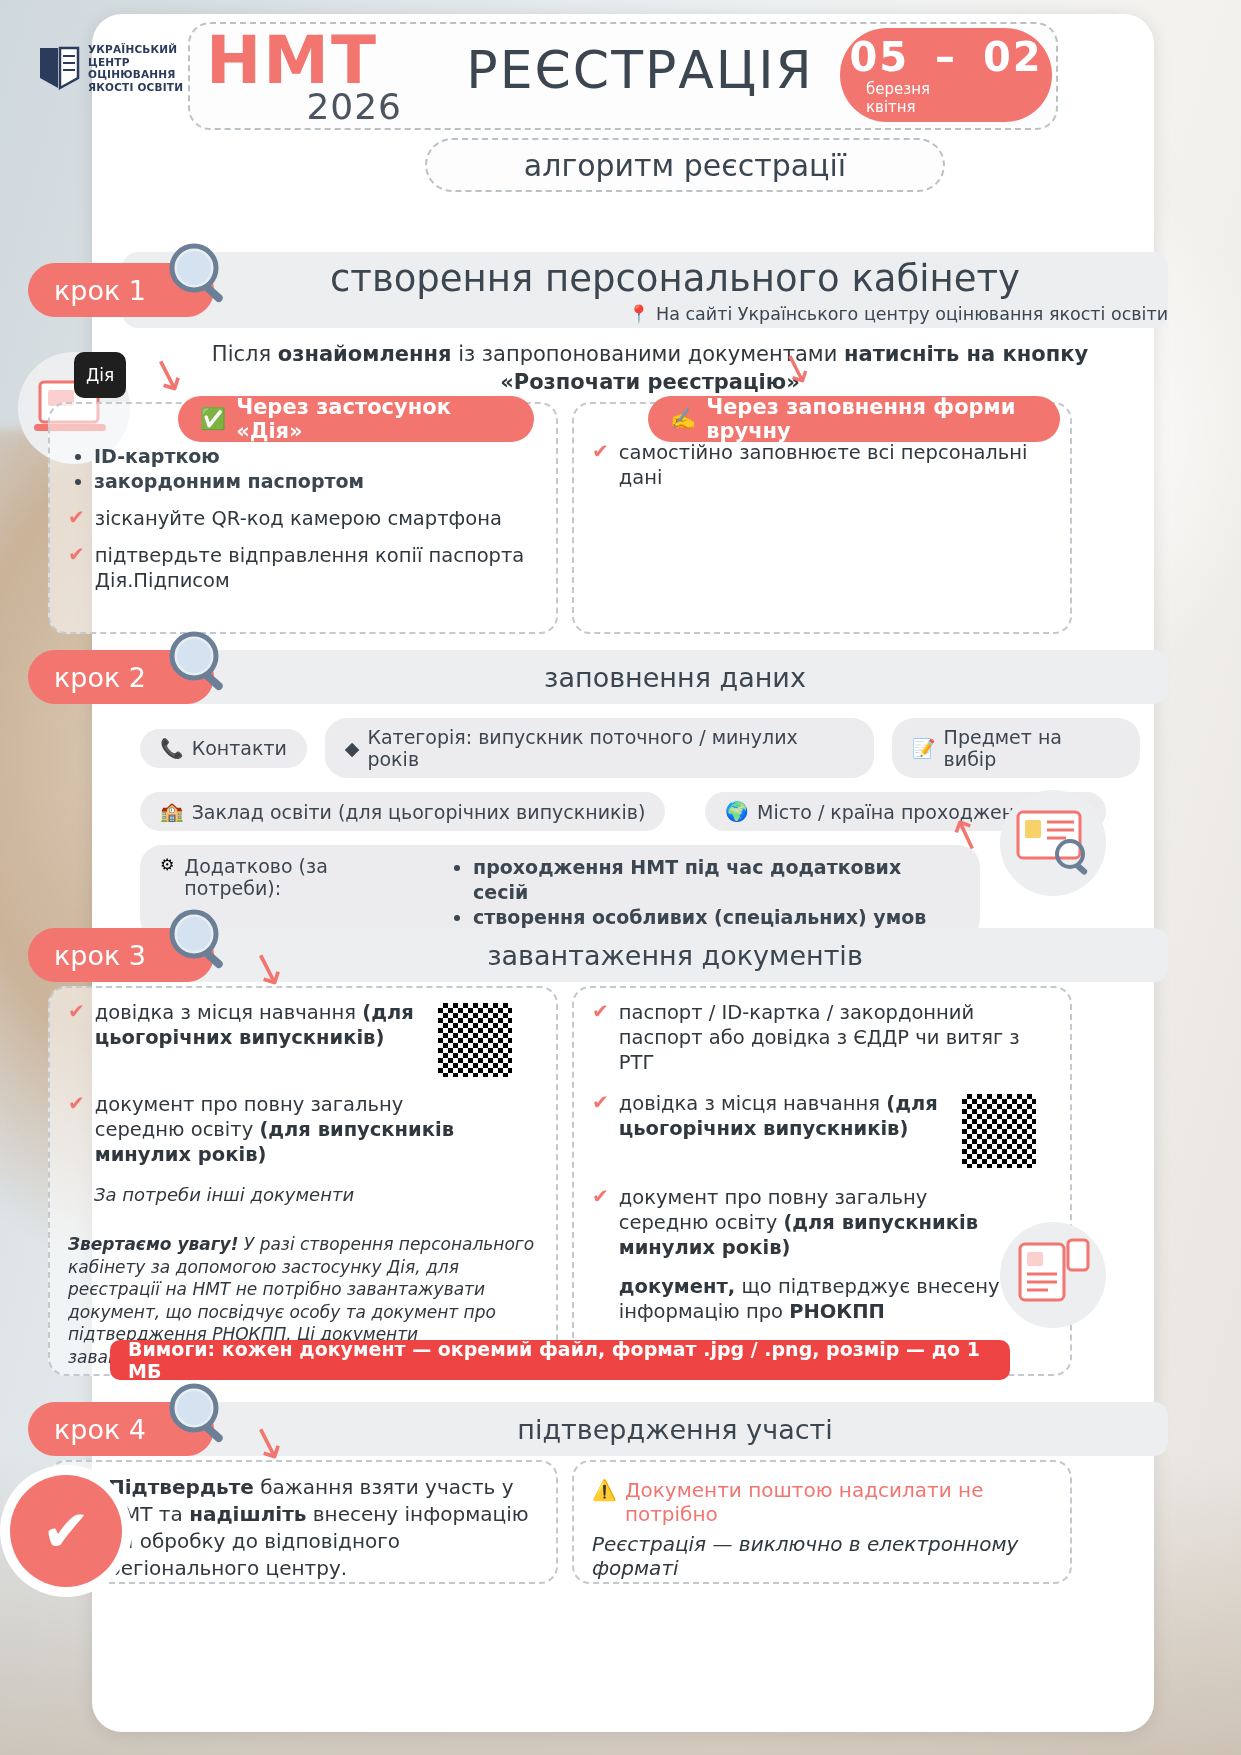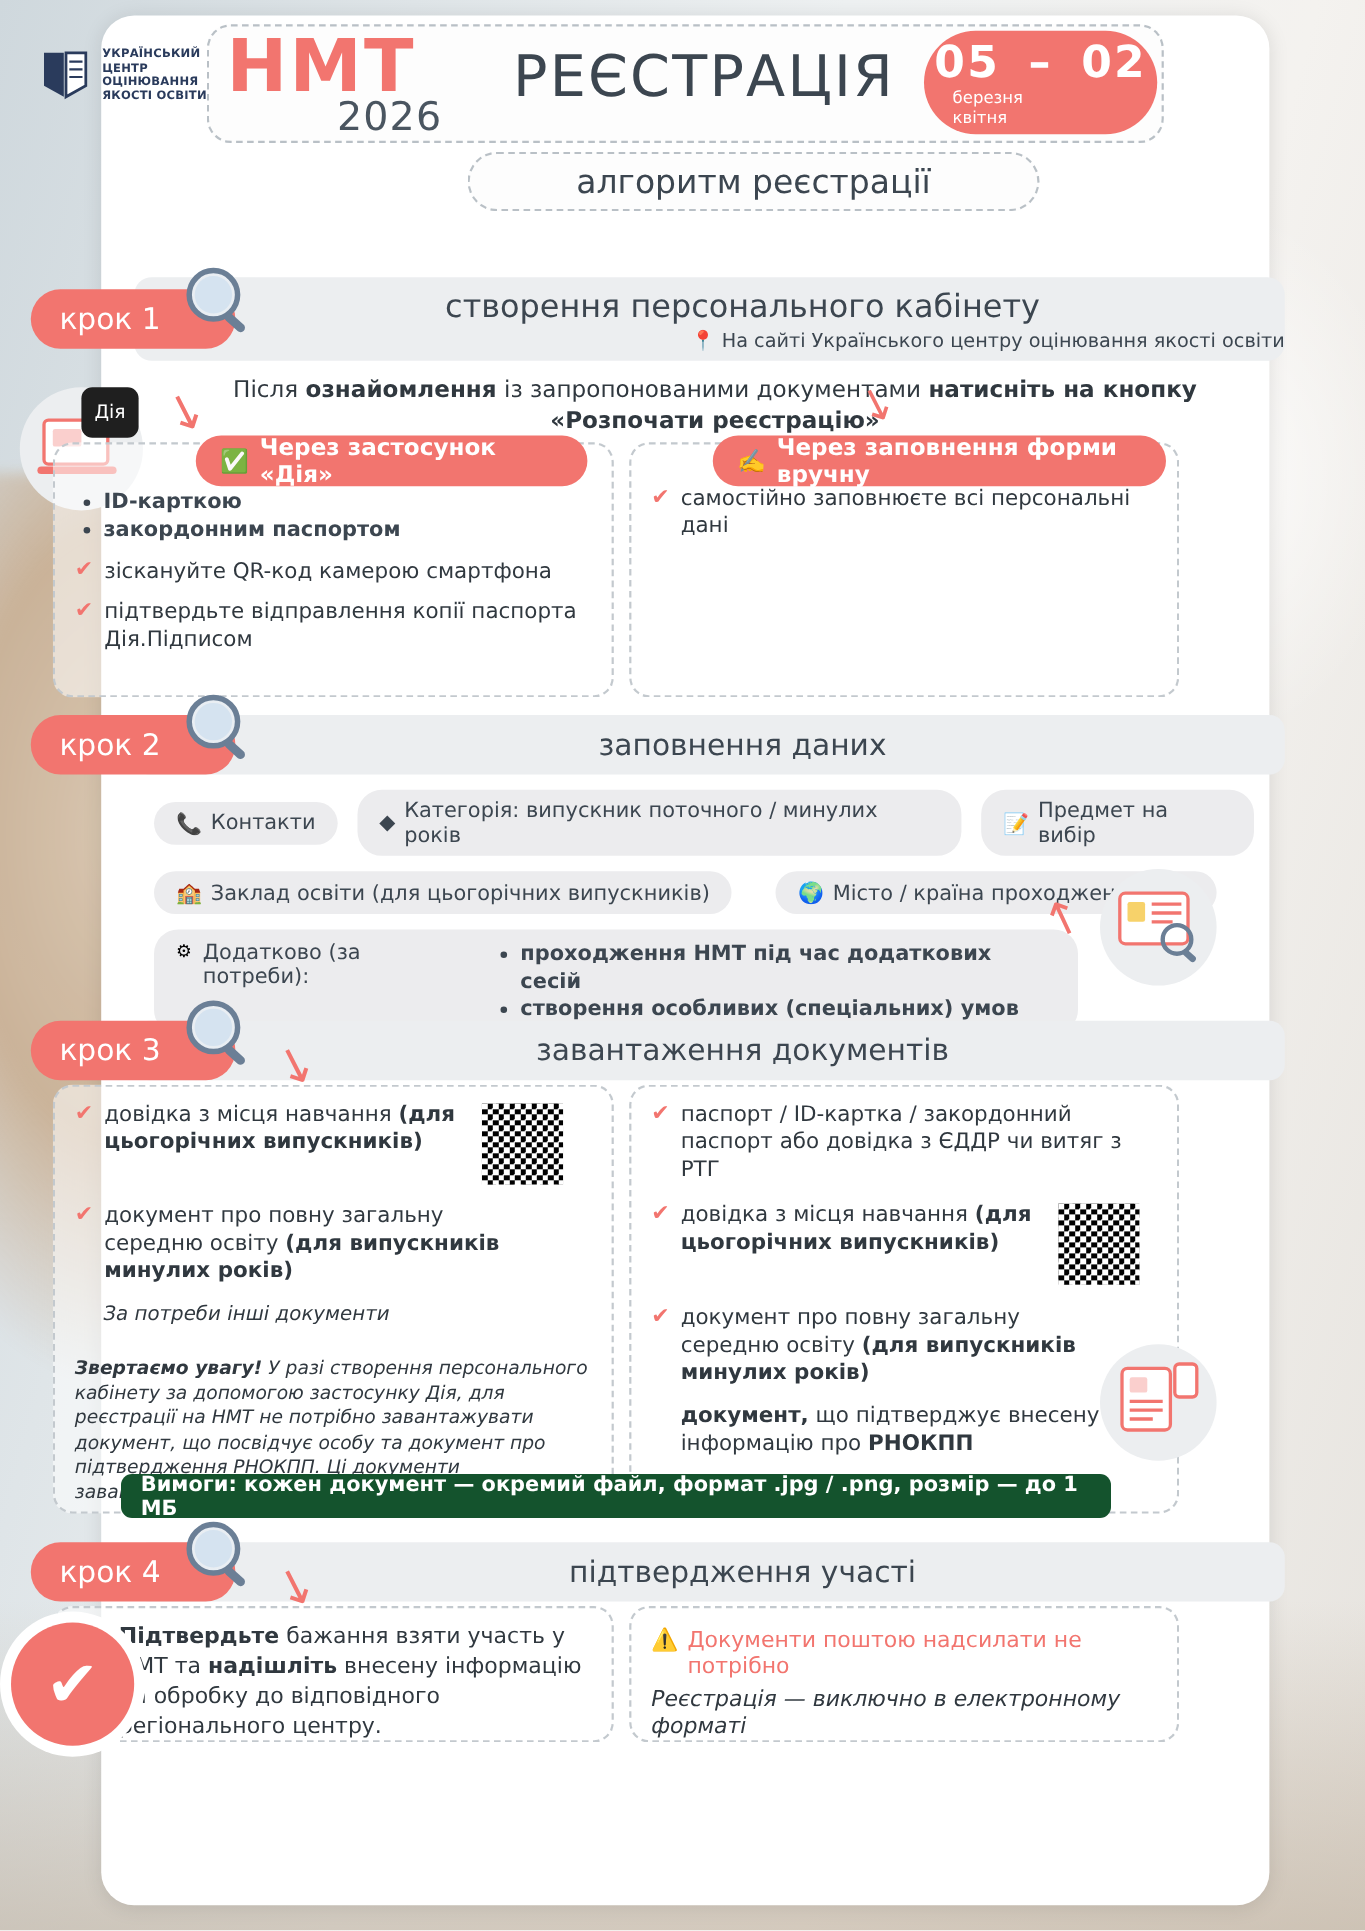"УКРАЇНСЬКИЙ" .logo { justify-content: space-between -> none }
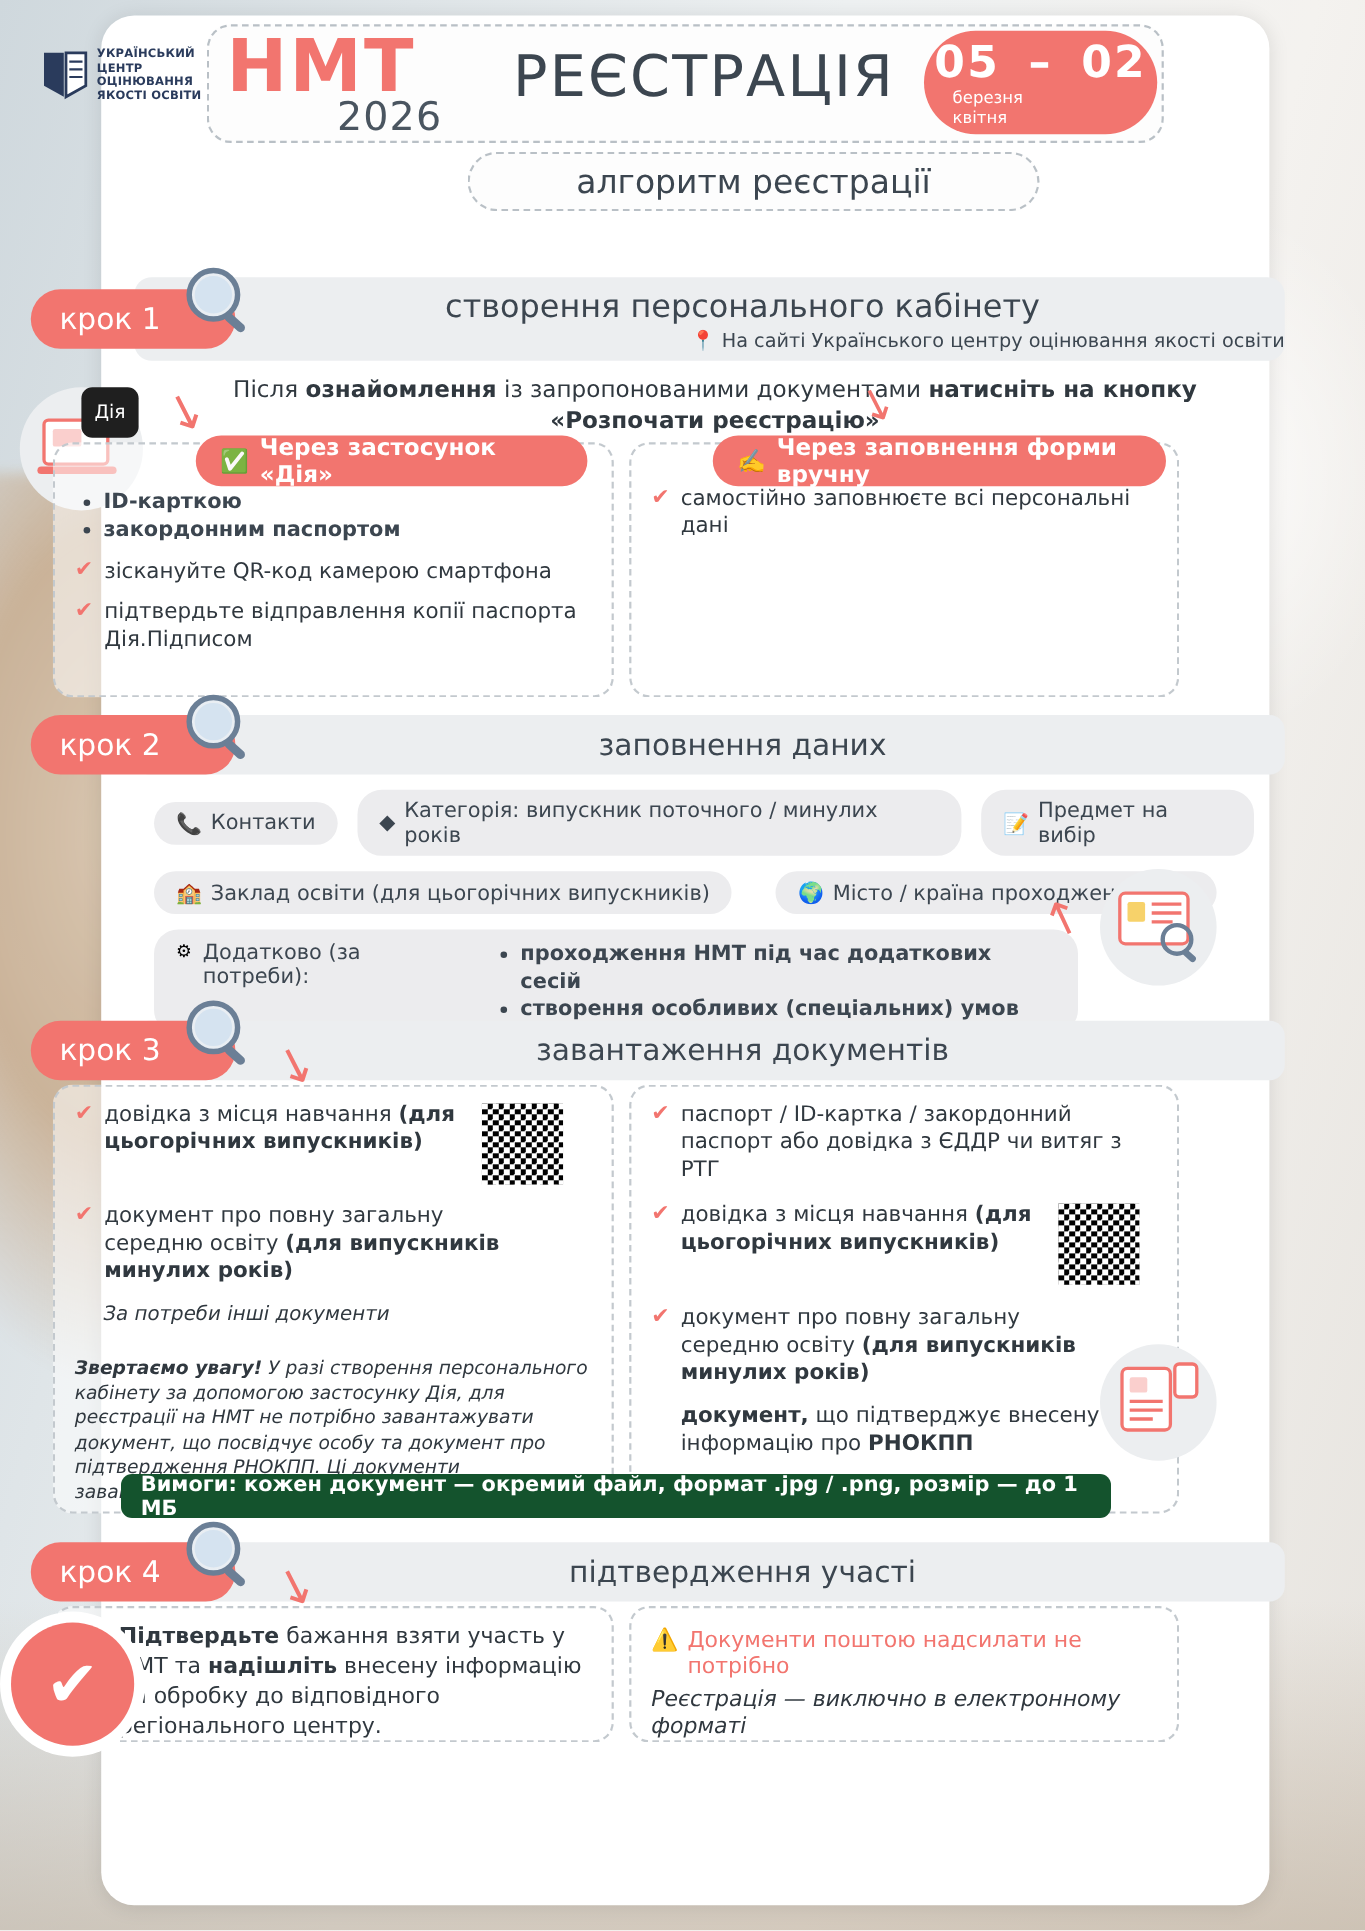"створення персонального кабінету" div { font-size: 29px -> 37px }
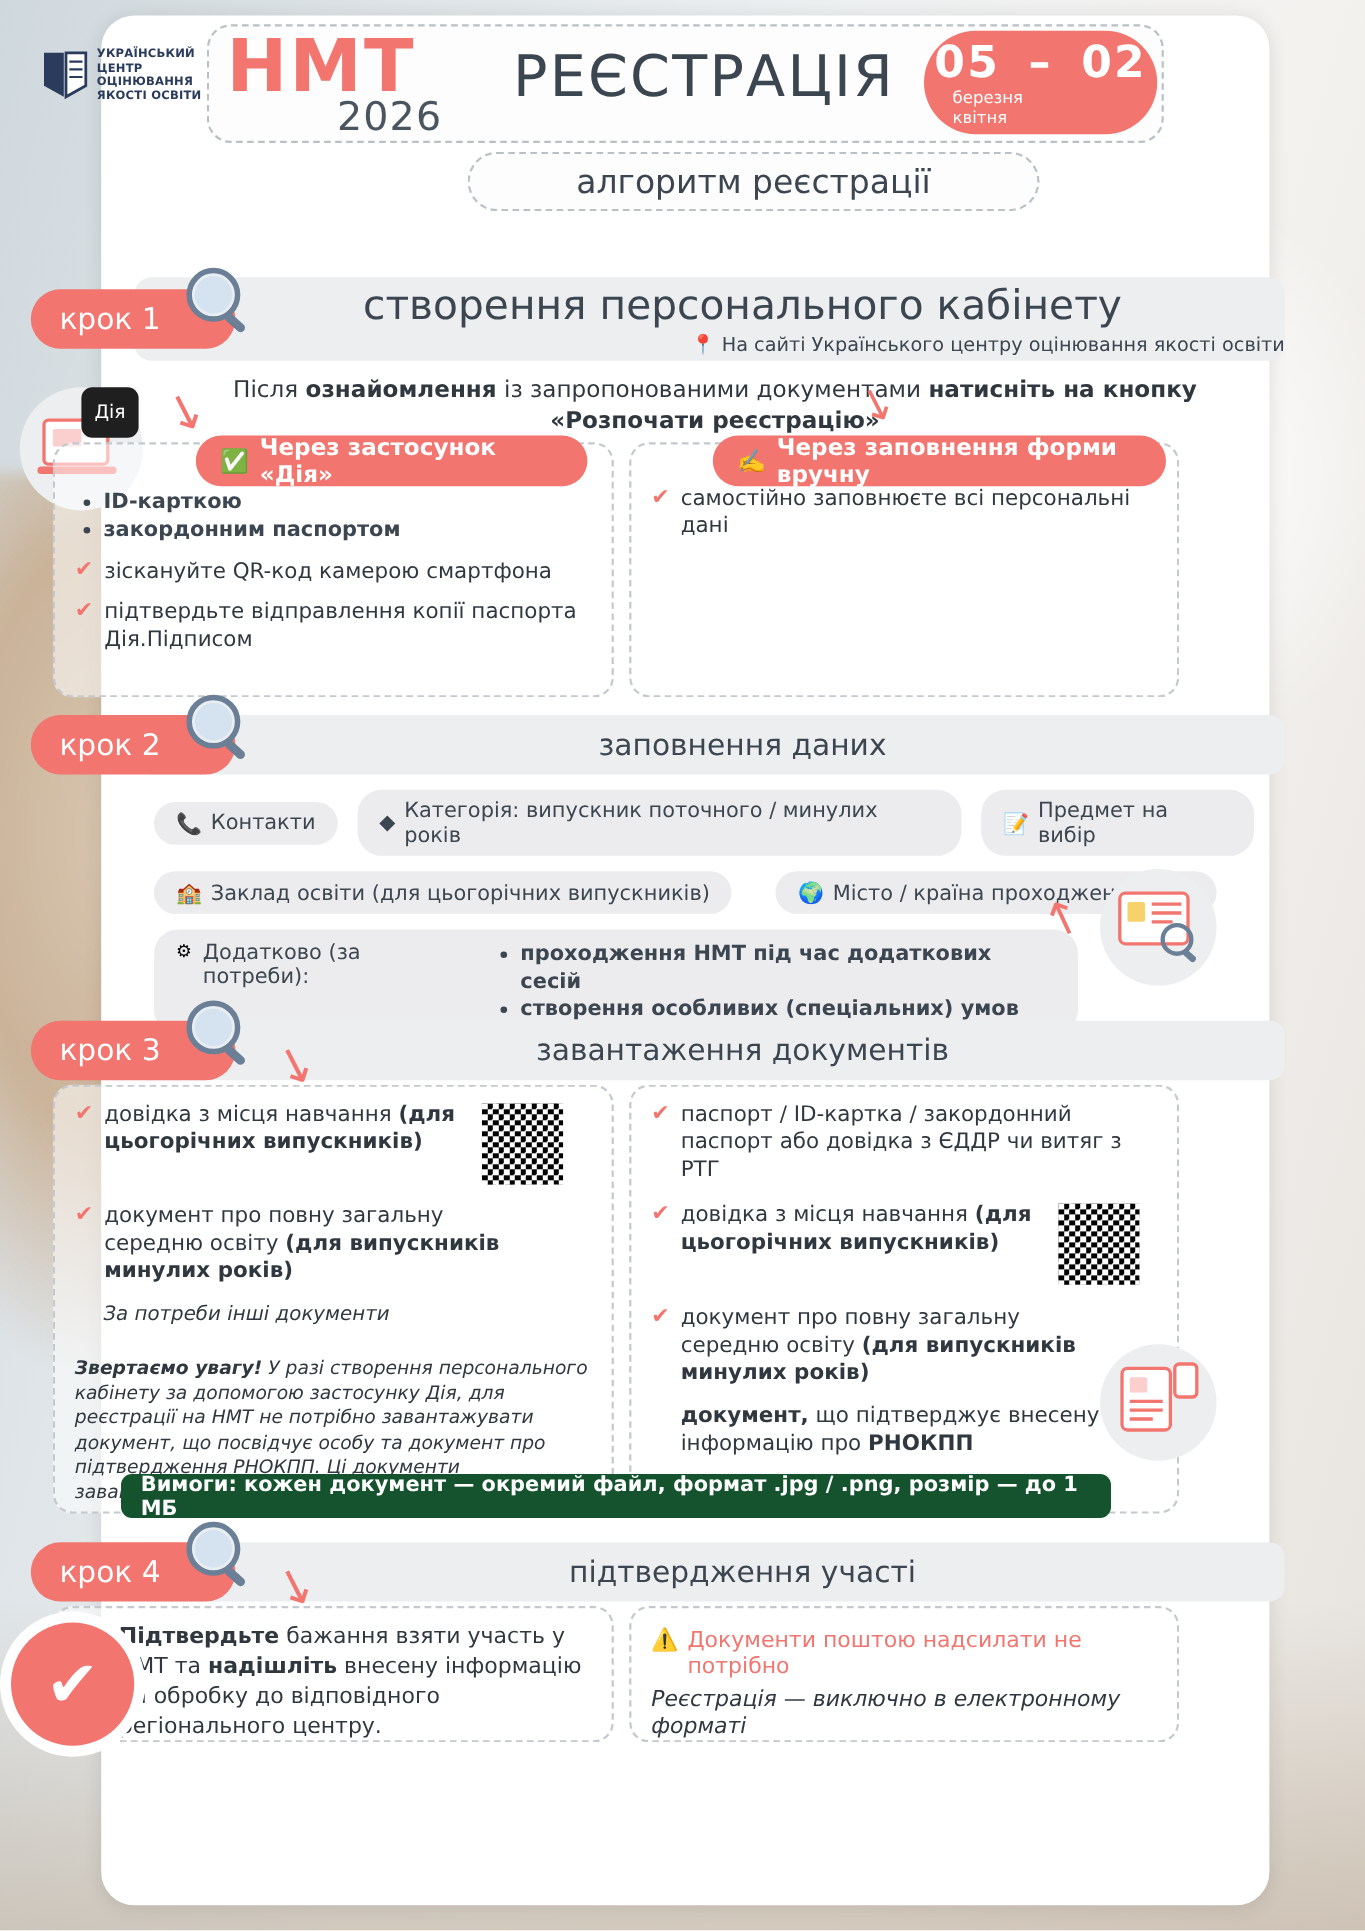"Вимоги: кожен документ — окремий" .req-bar { background: #14532d -> #ef4444 }
